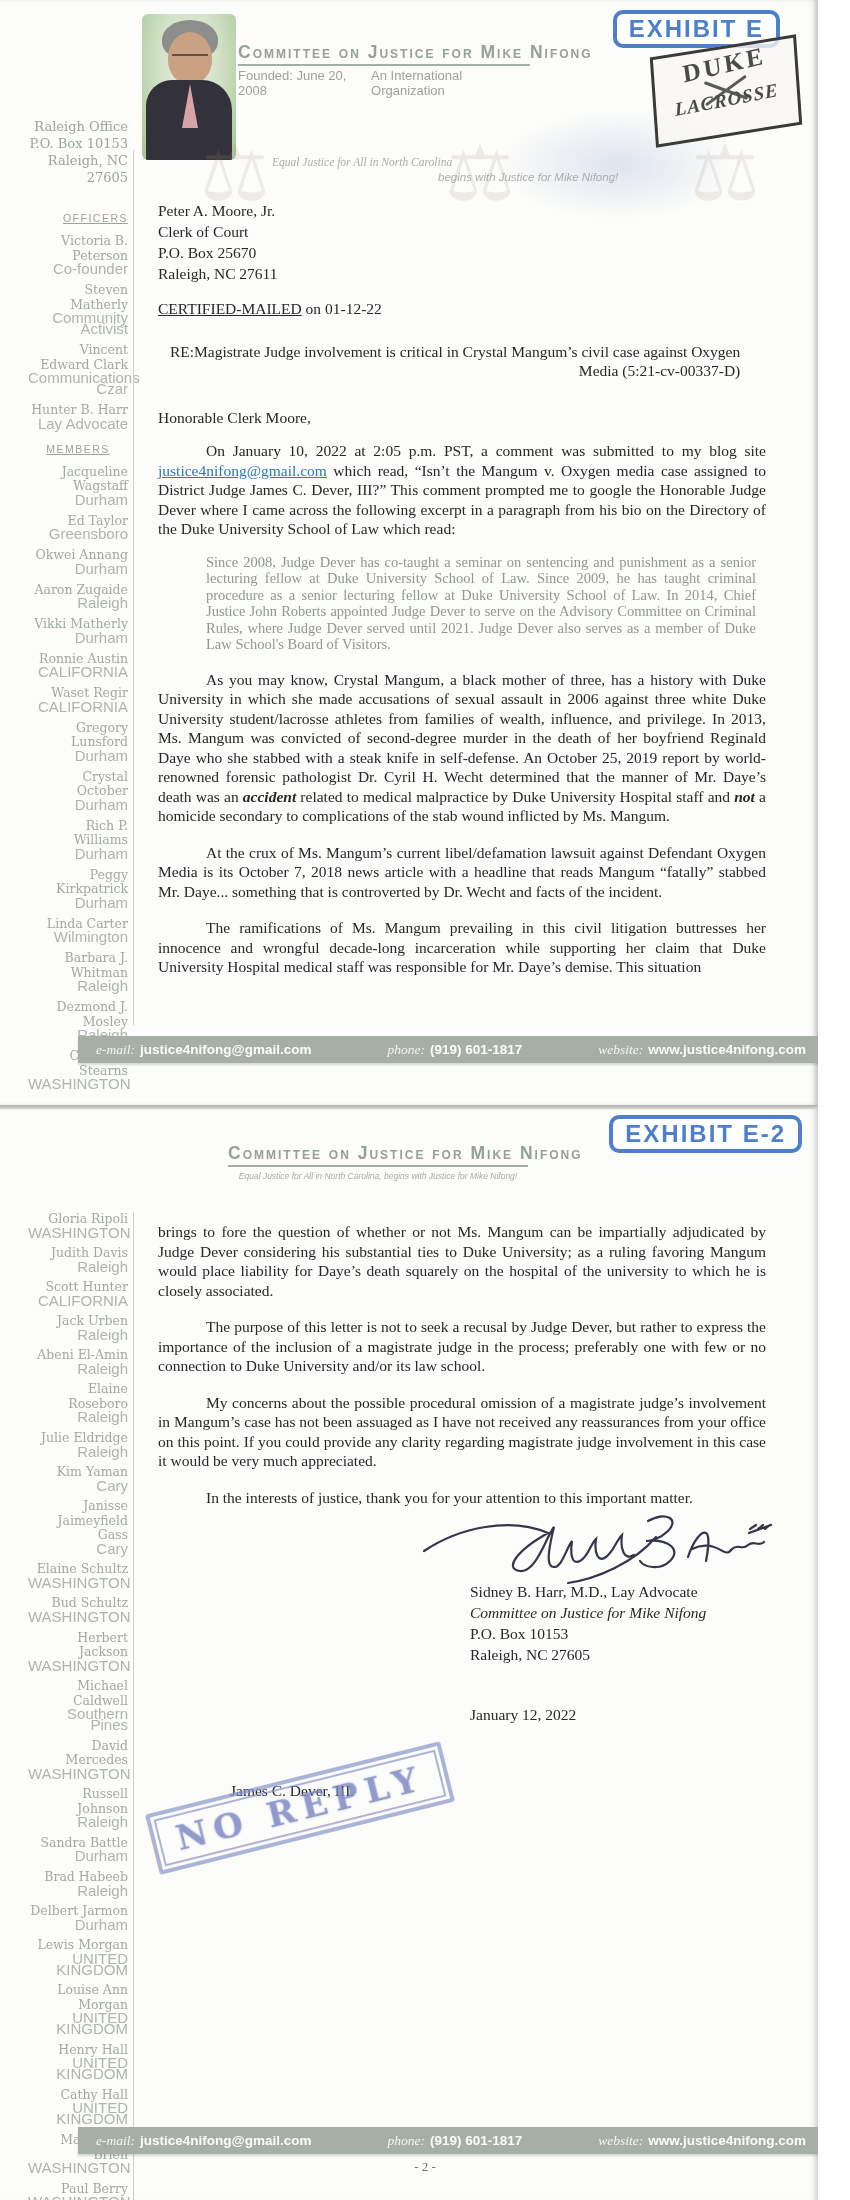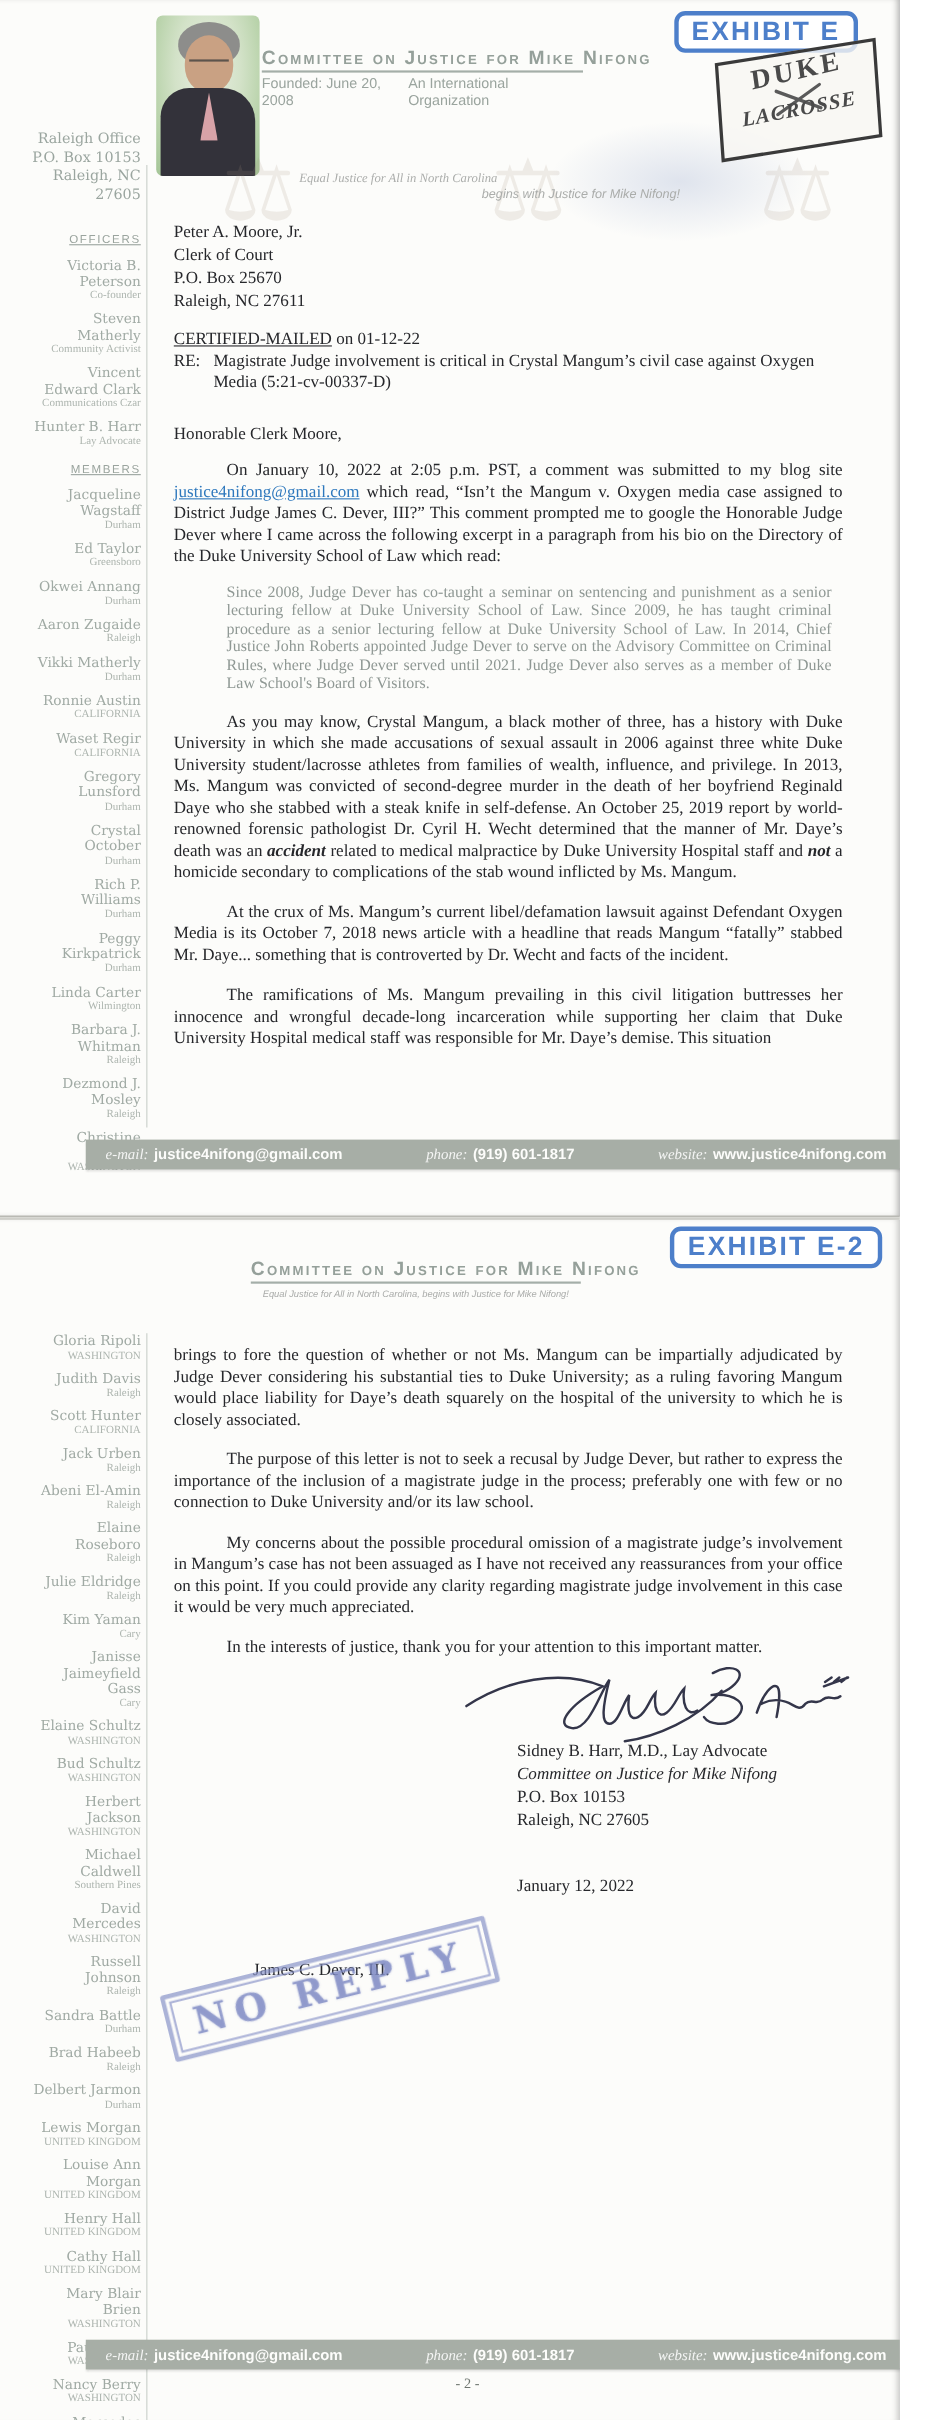"Co-founder" .sb-role,.sb-city { font-family: Liberation Serif, serif -> Liberation Sans, sans-serif; font-size: 10px -> 15px }
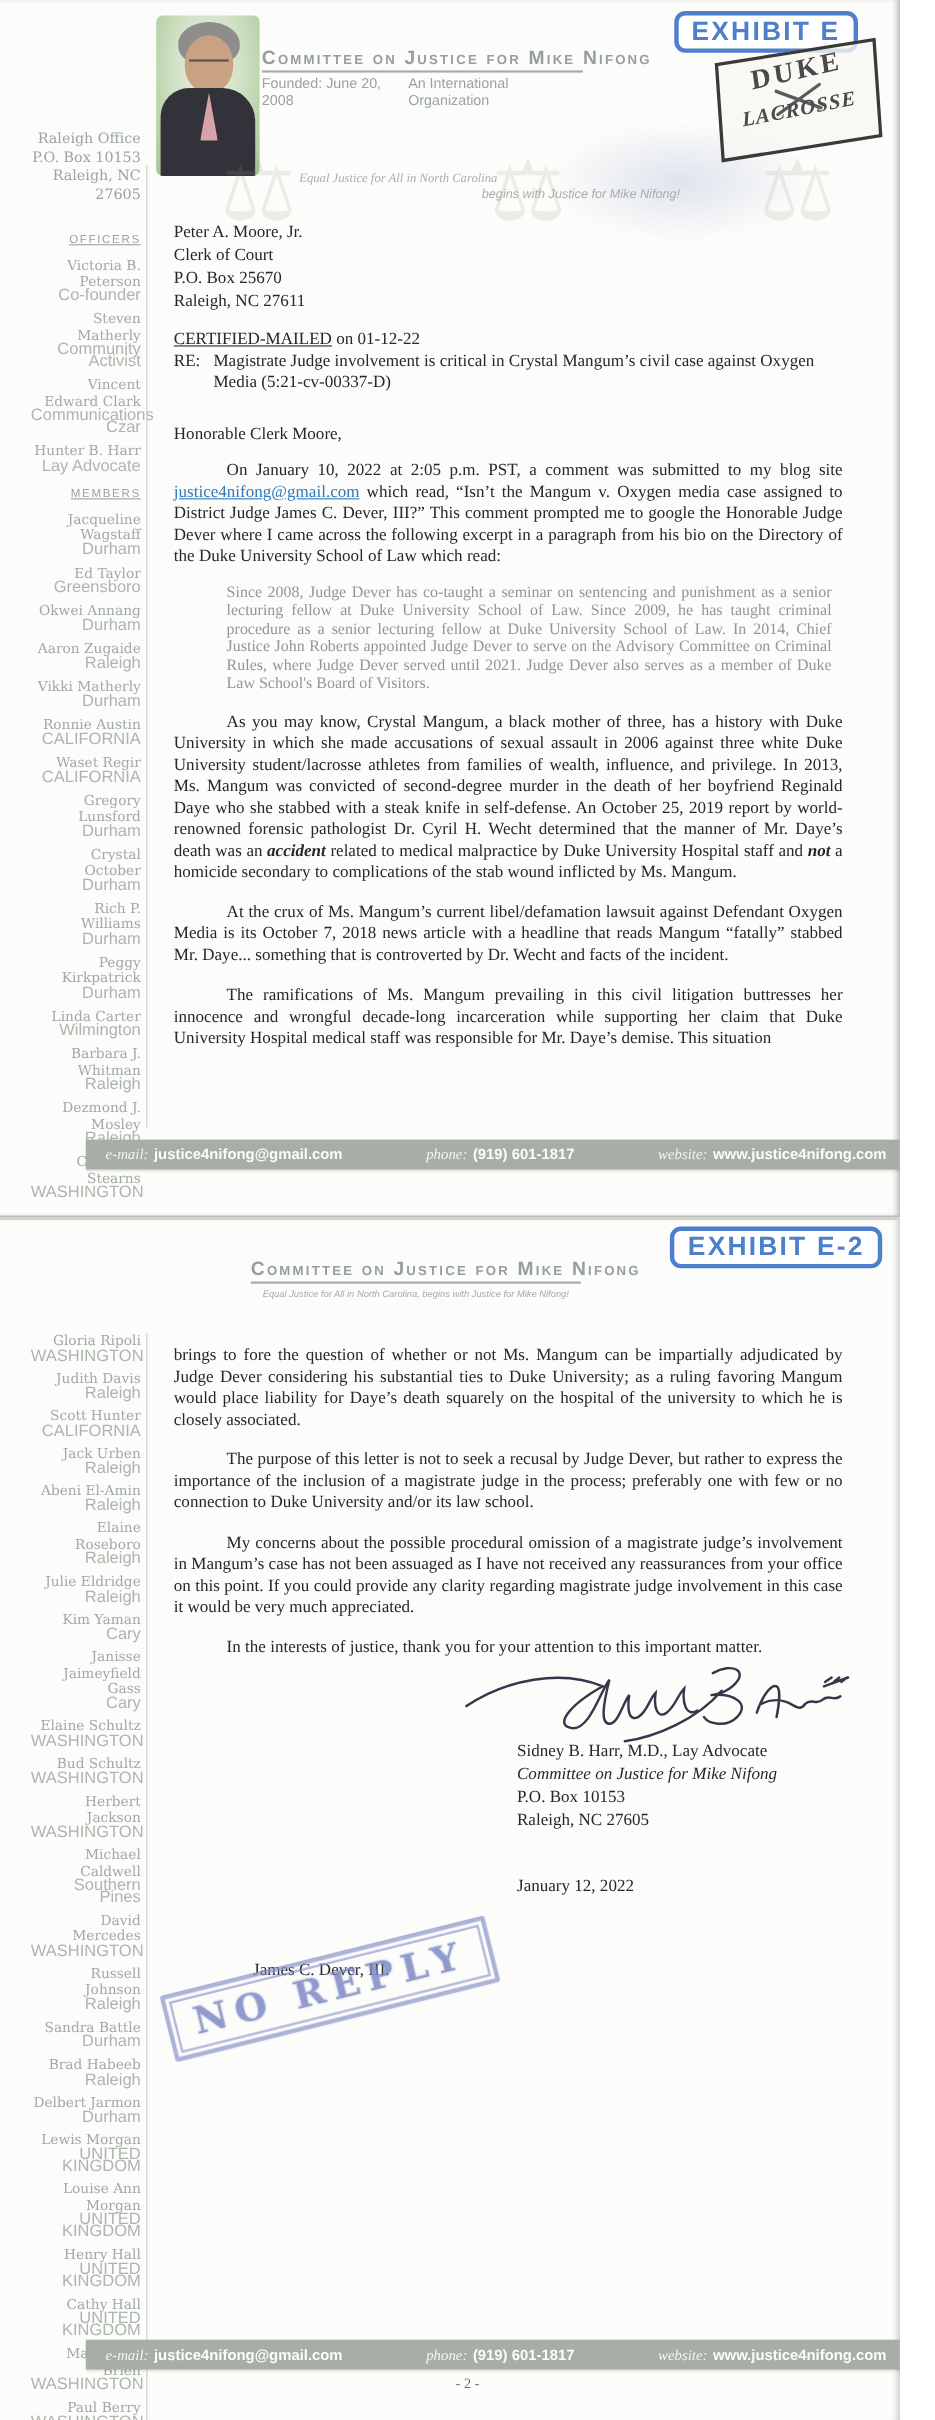"RE:" .re { margin-top: none -> 23px; text-align: none -> right }
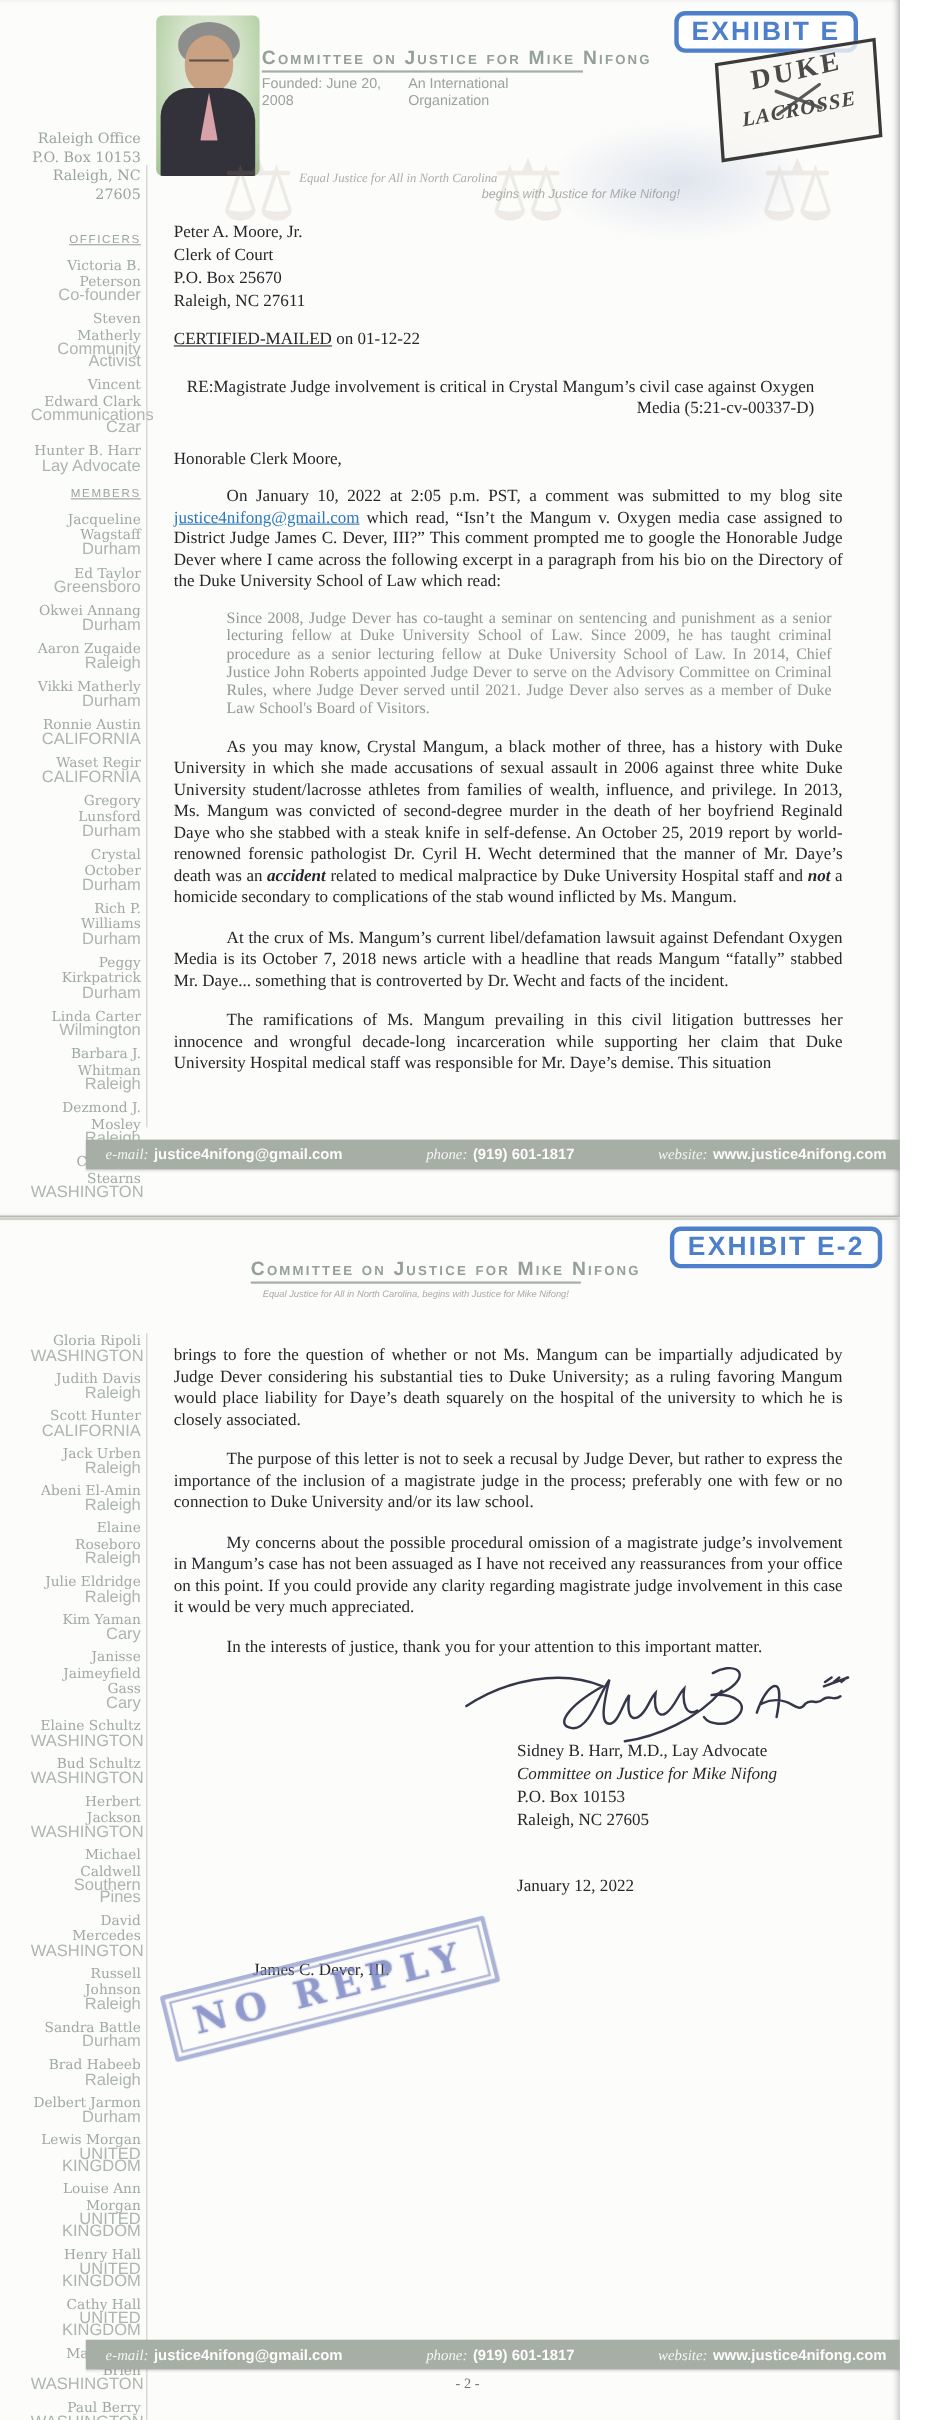"MEMBERS" .sb-heading.m2 { text-align: none -> center }
